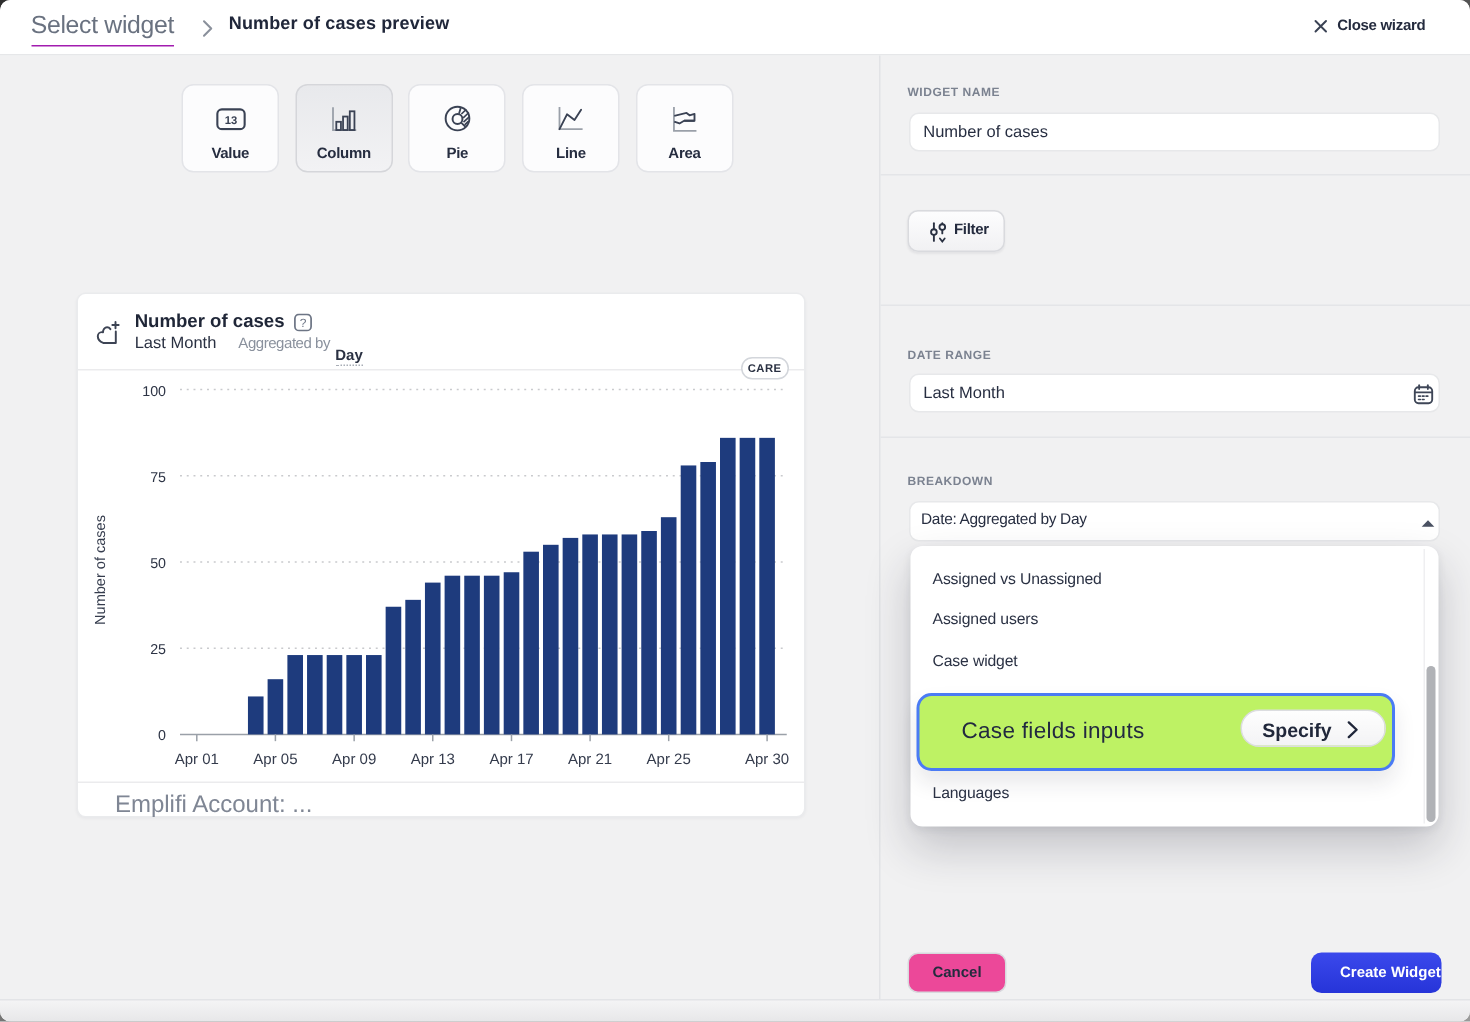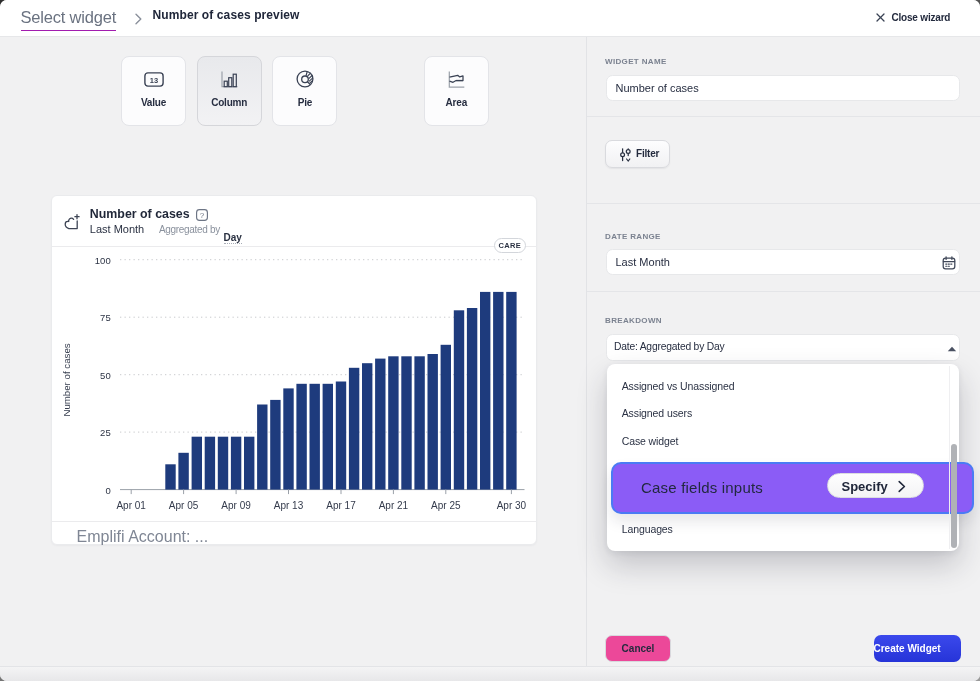"13" .typebtn { height: 70px -> 59px }
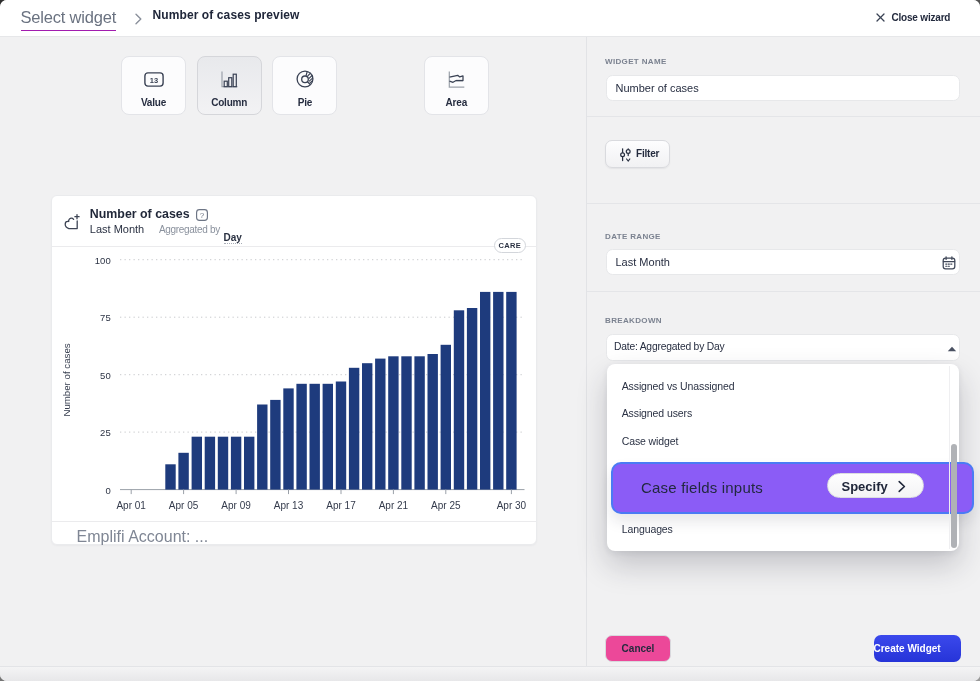"Line" div.typebtn { html: none -> <div> <div> <svg> <path></path> <path></path> </svg> </div> <div>Line</div> </div> }
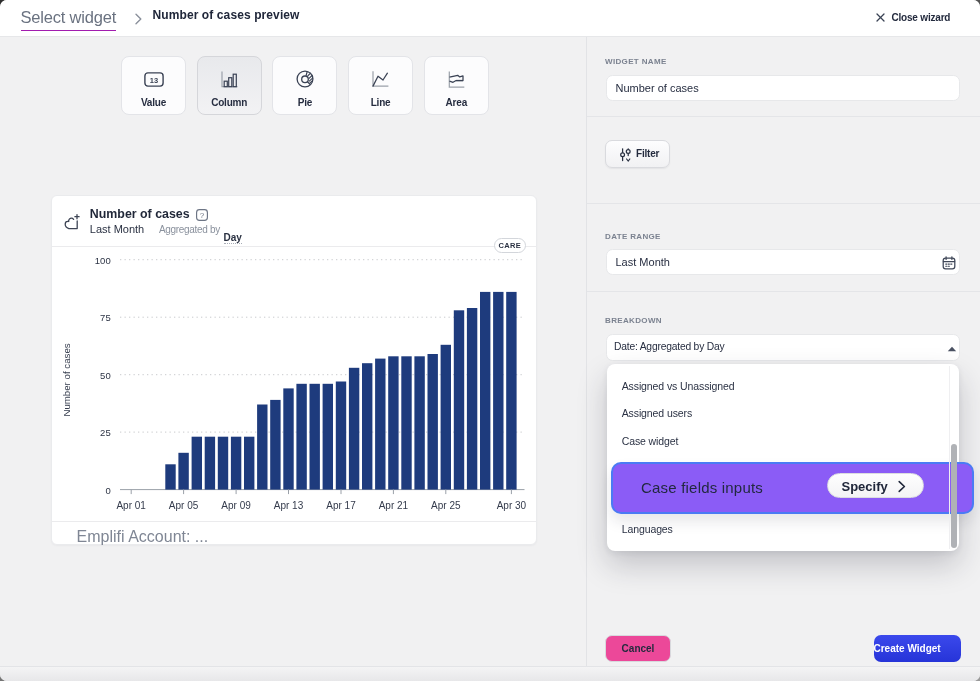"Case fields inputs" .hl { background: #8b5cf6 -> #bef264; width: 363px -> 319px }
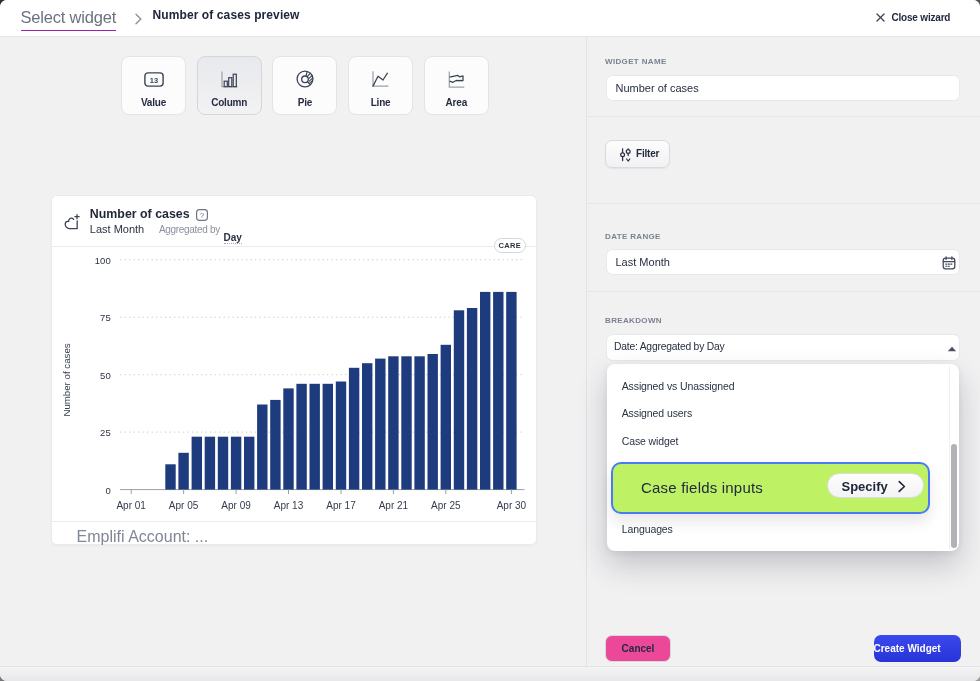"Create Widget" .btn-create { text-align: left -> right }
